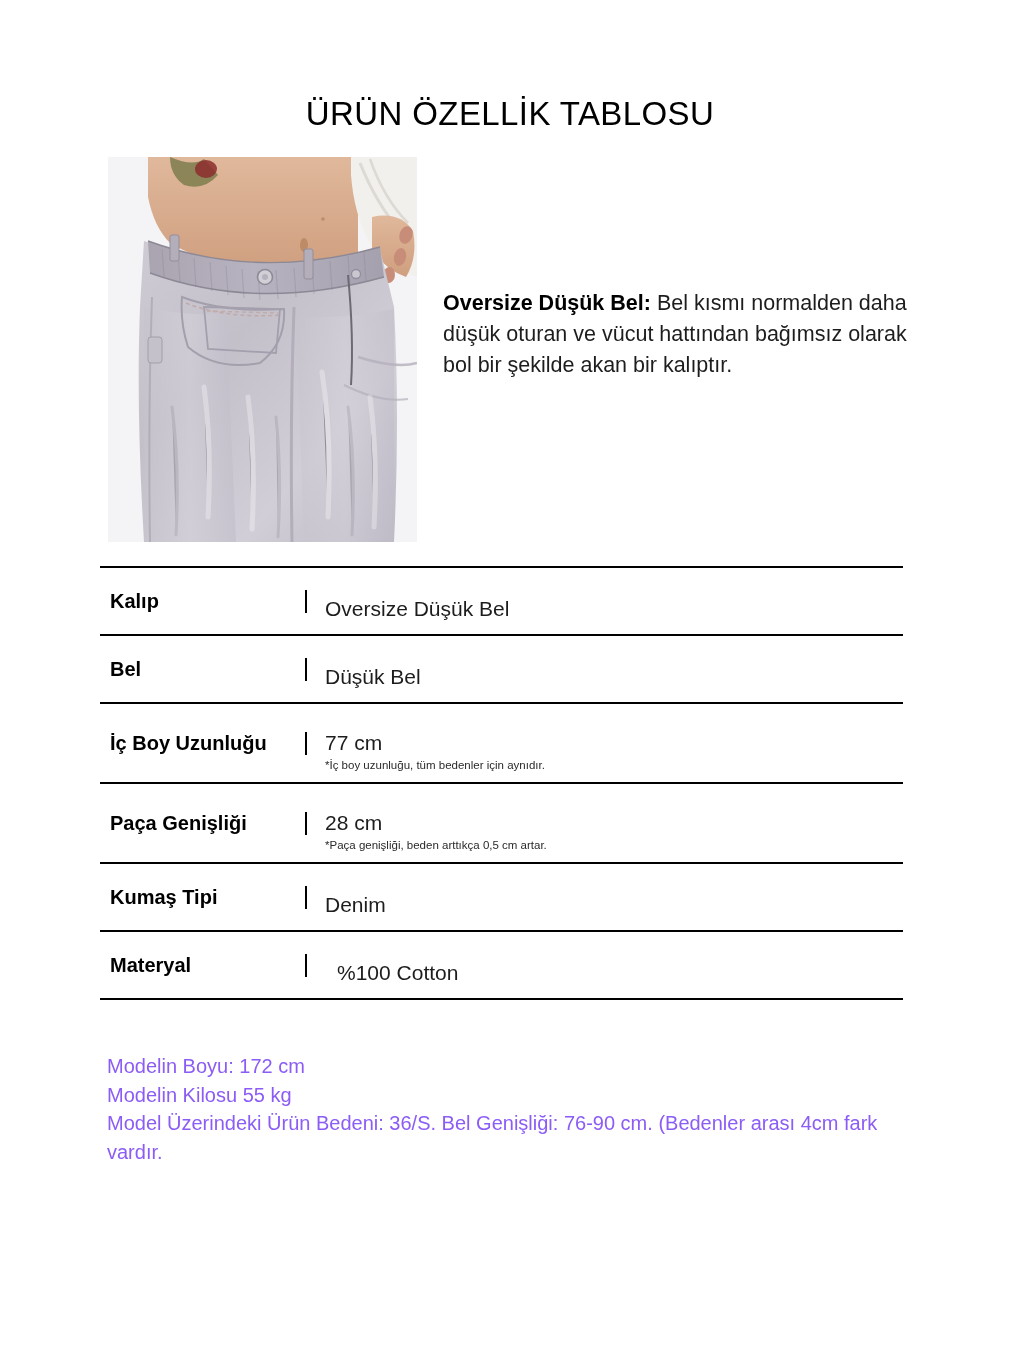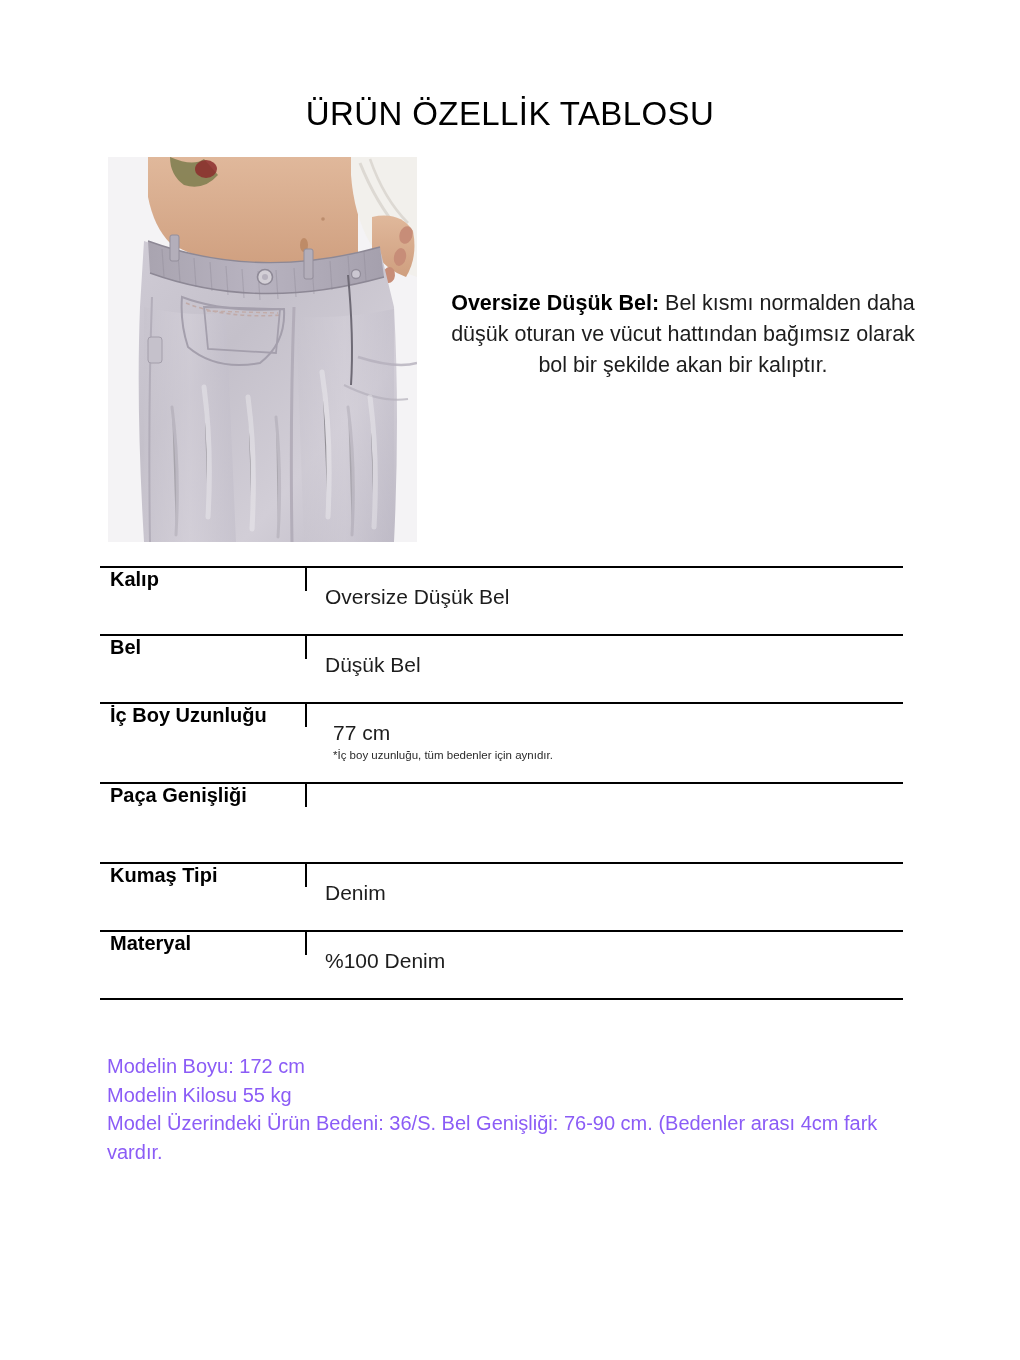"Oversize Düşük Bel: Bel kısmı" #product-description { text-align: center -> none }
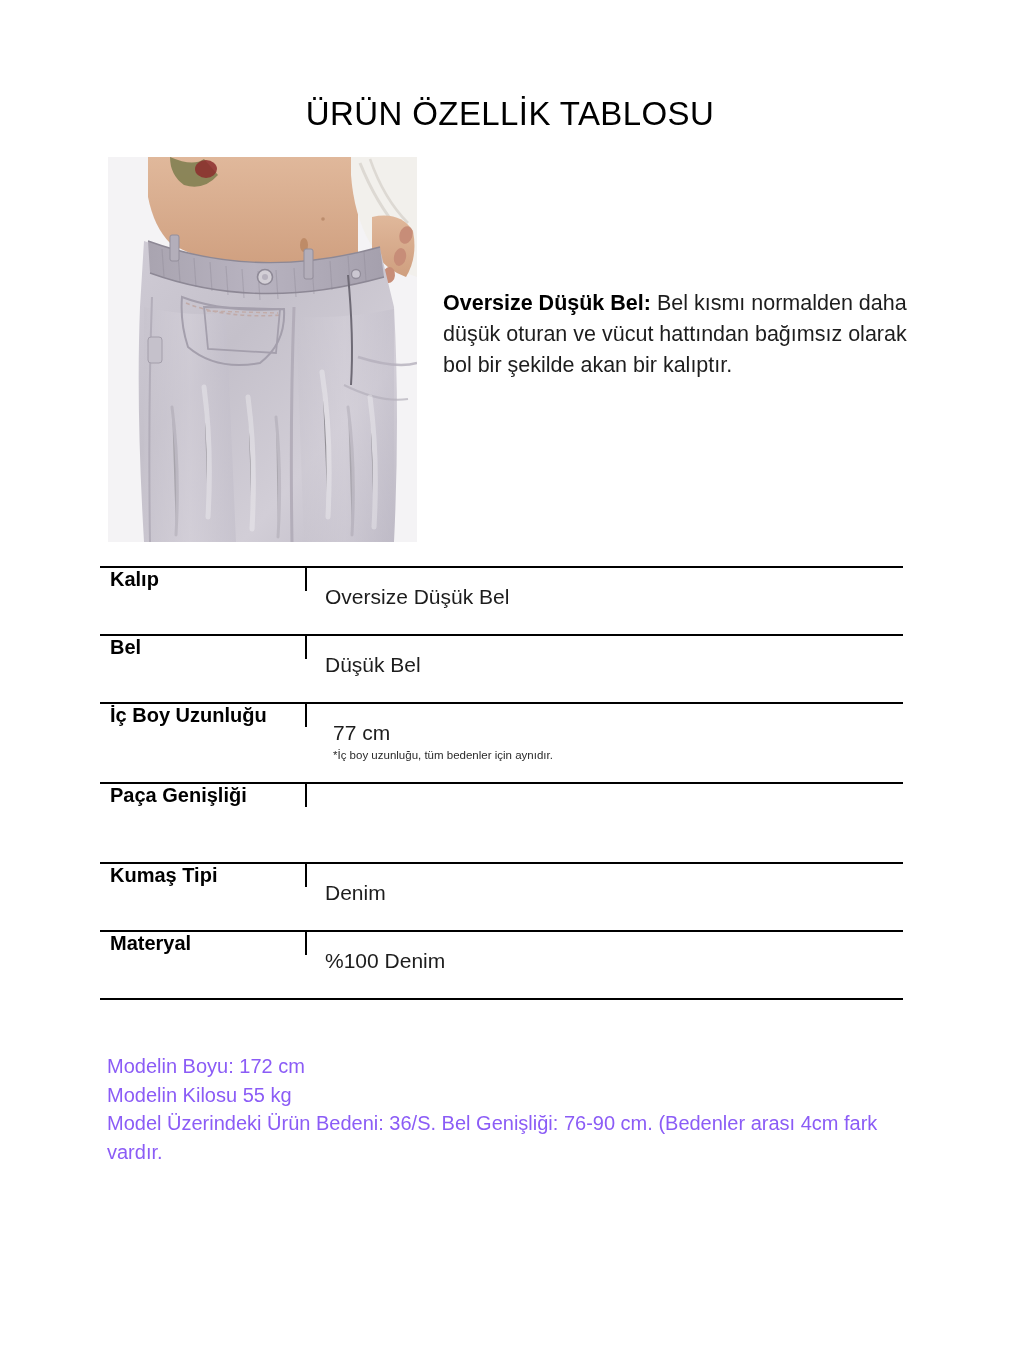"Kalıp" .spec-row { align-items: flex-start -> center }
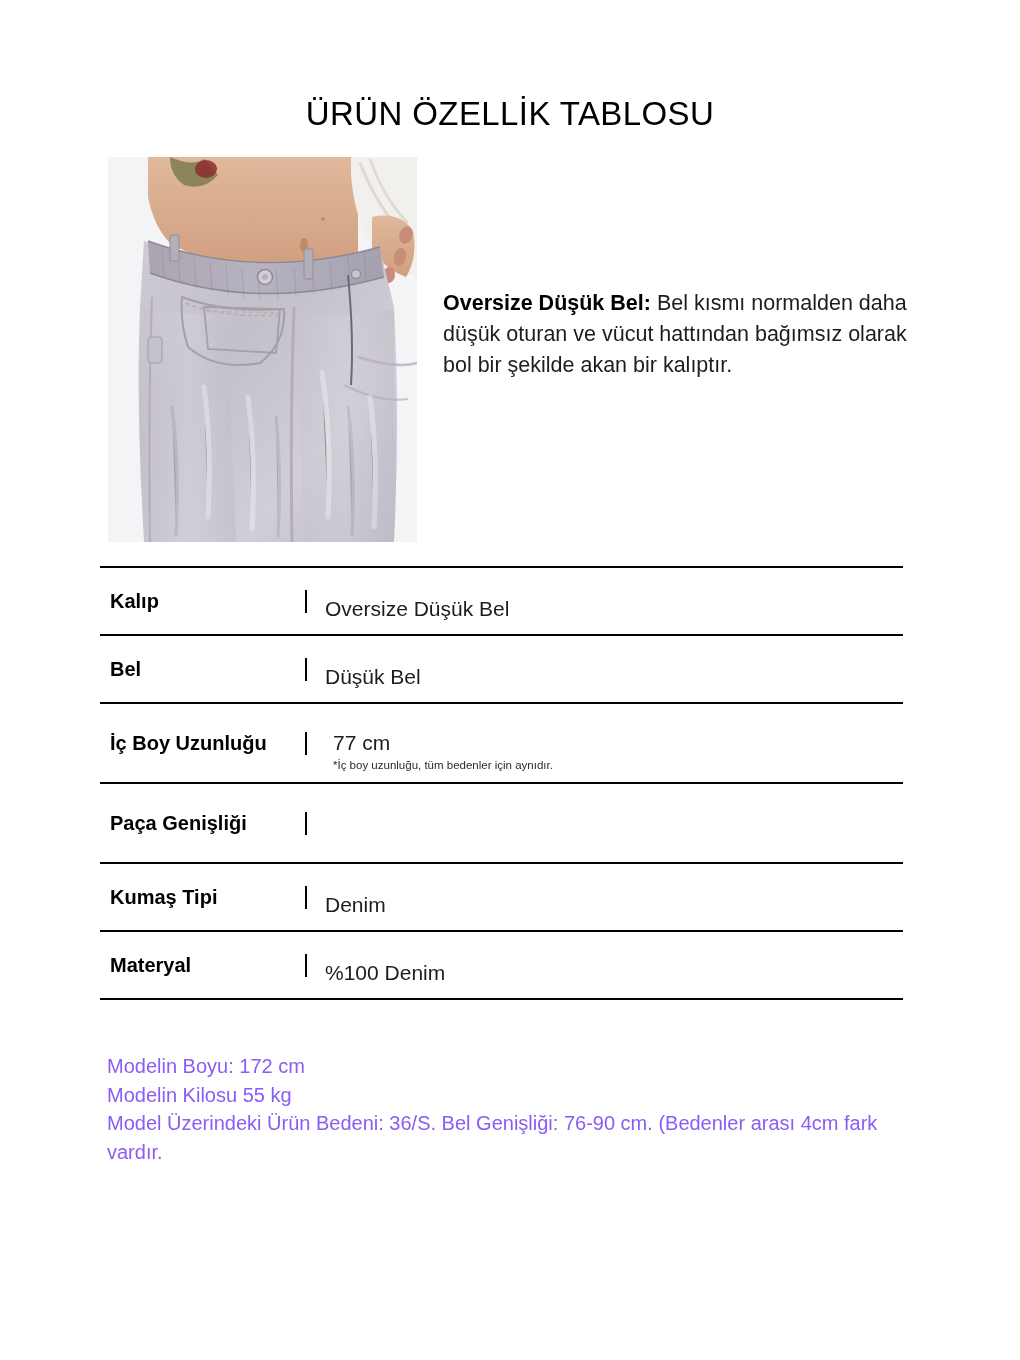"İç Boy Uzunluğu" .row-h-tall { gap: 8px -> none }
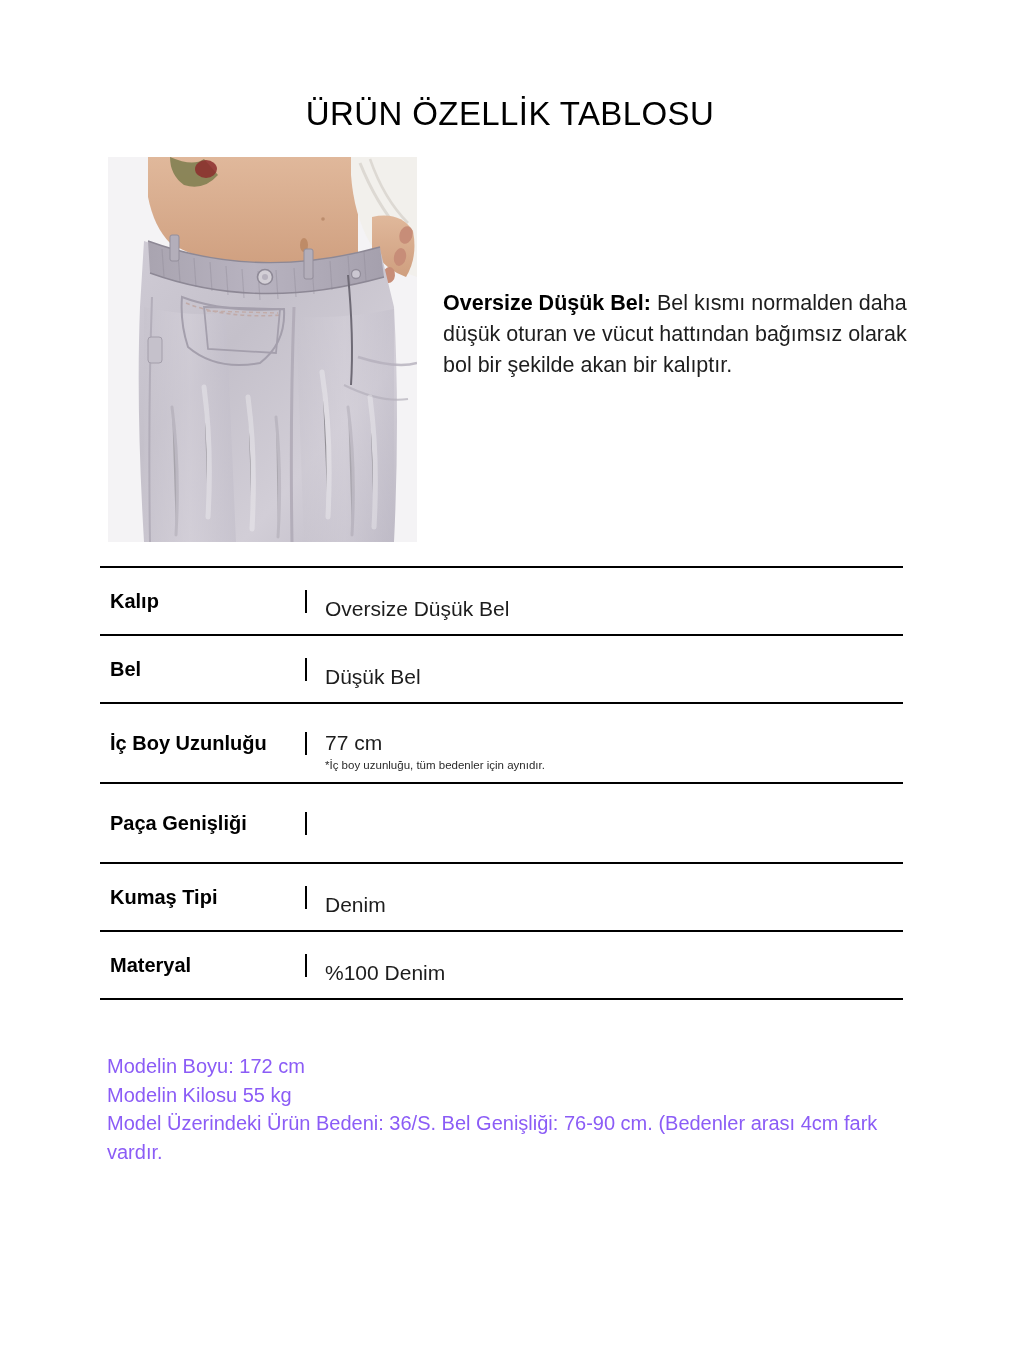"28 cm" div.spec-value { html: none -> <div> <span>28 cm</span> <span>*Paça genişliği, beden arttıkça 0,5 cm artar.</span> </div> }
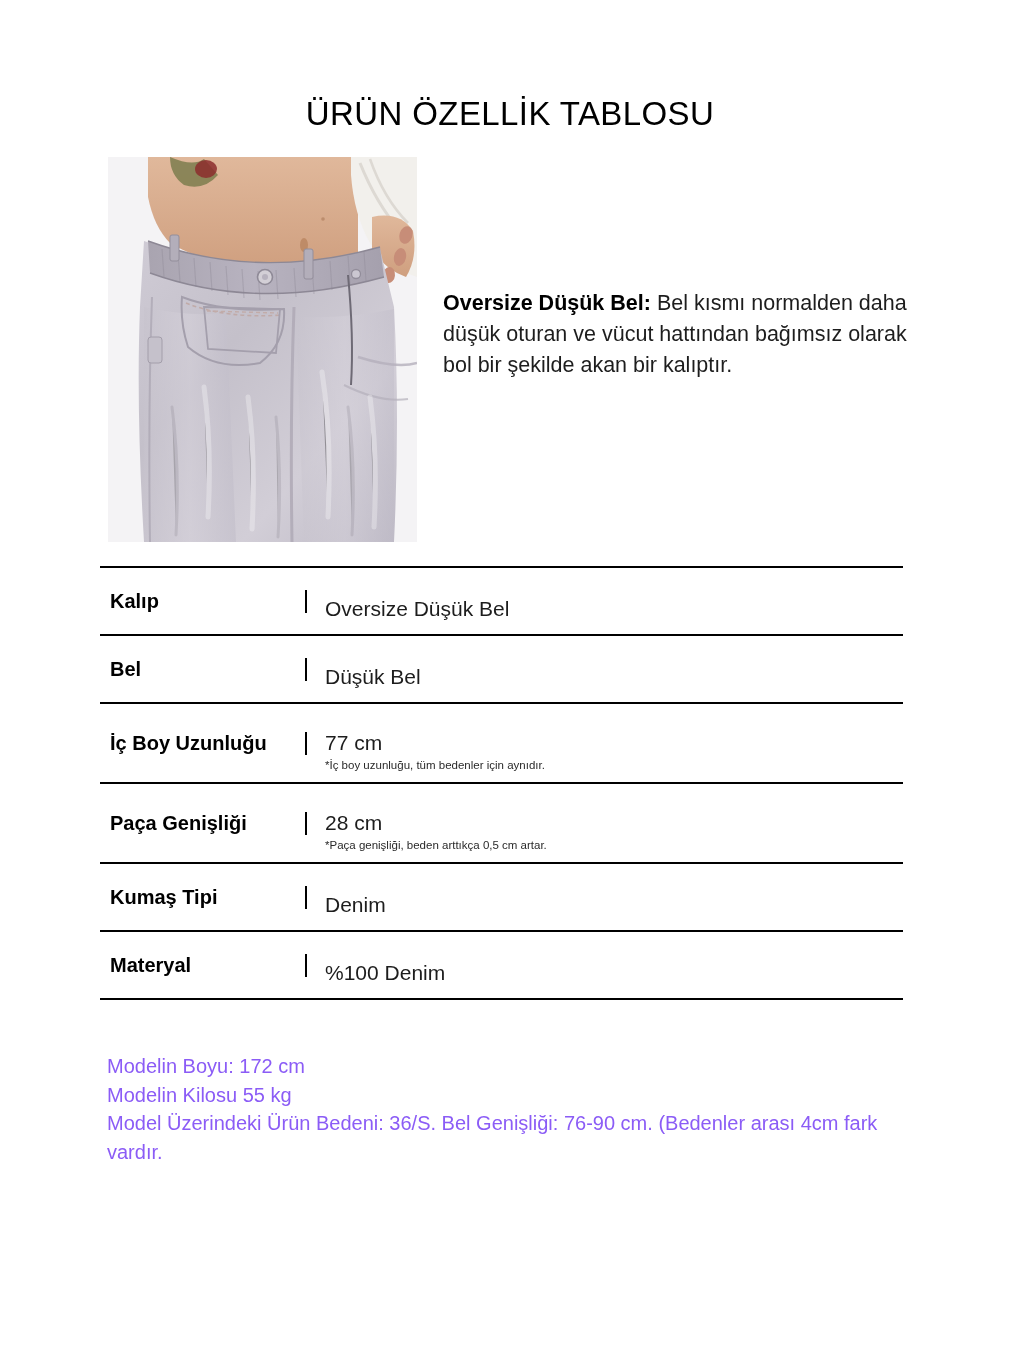"Materyal" .spec-row:last-child { gap: none -> 12px }
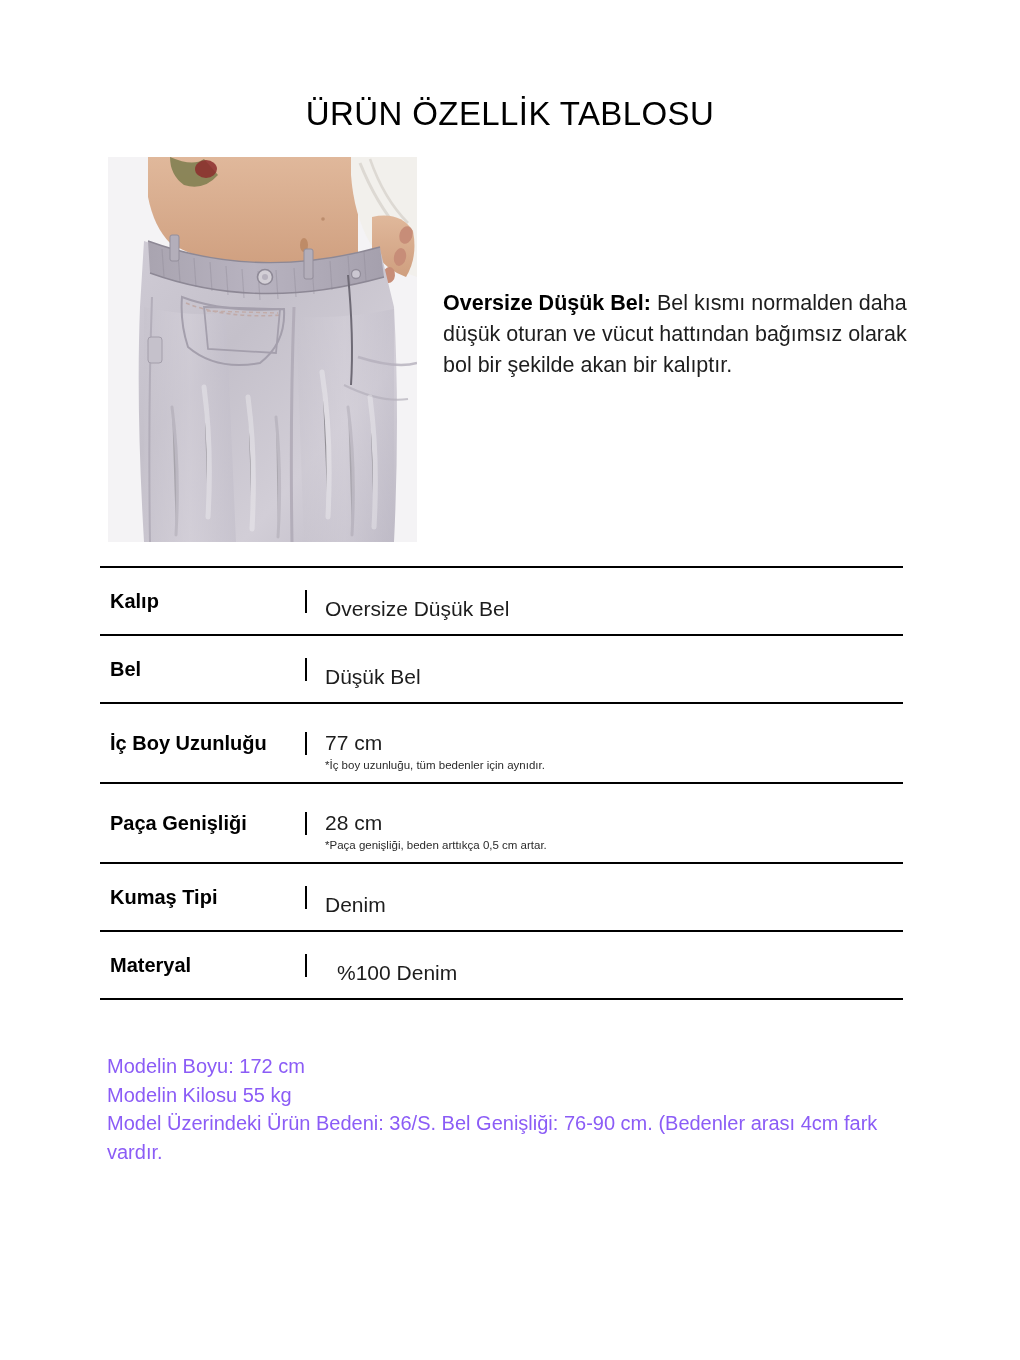"%100 Denim" span.spec-main { text: Denim -> Cotton }
